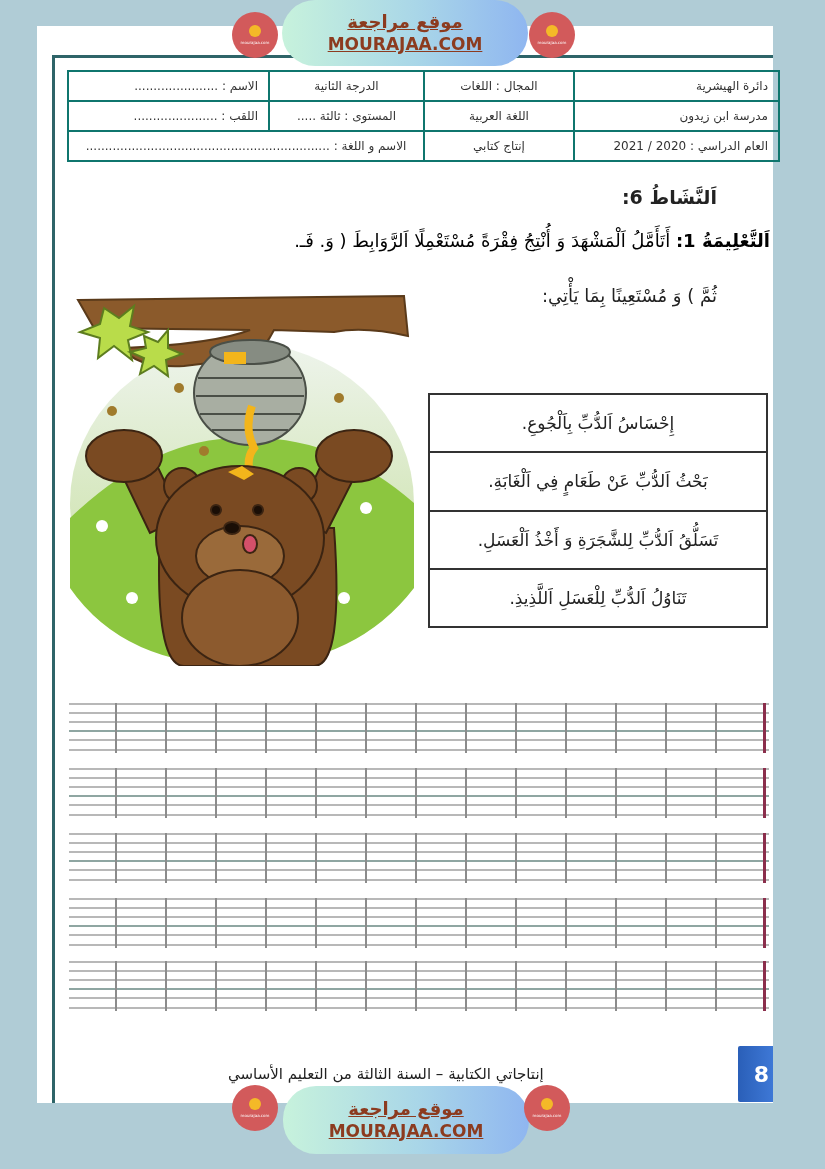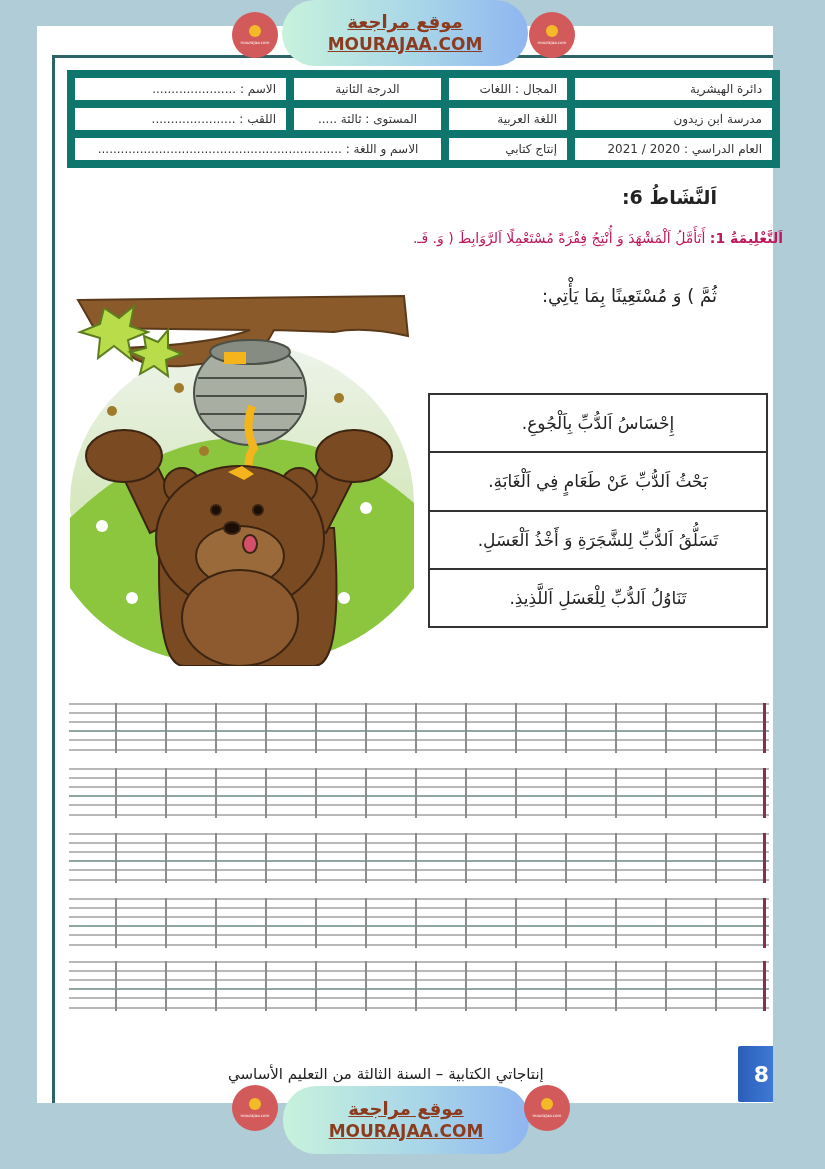"الاسم : ......................" .hdr td { border: 8px solid #0f766e -> 2px solid #0f766e }
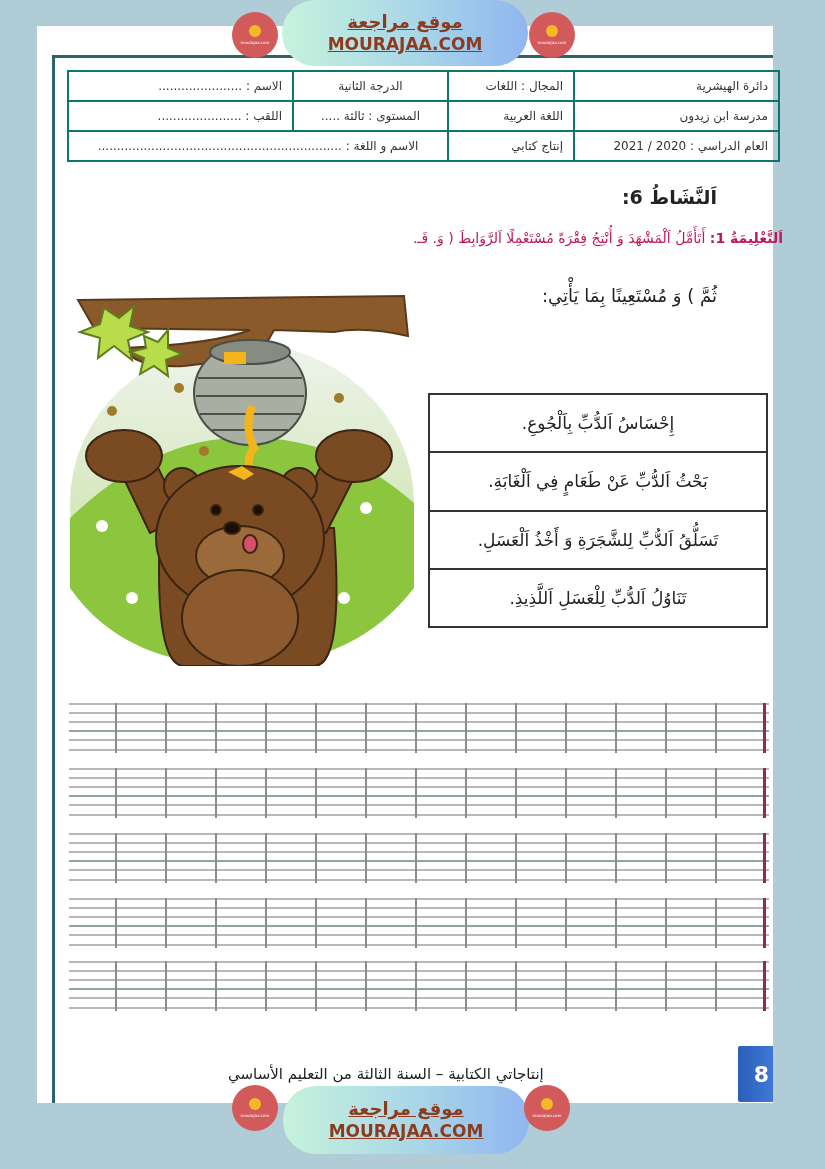"المجال : اللغات" .hdr td.c2 { text-align: right -> center; width: 126px -> 150px }
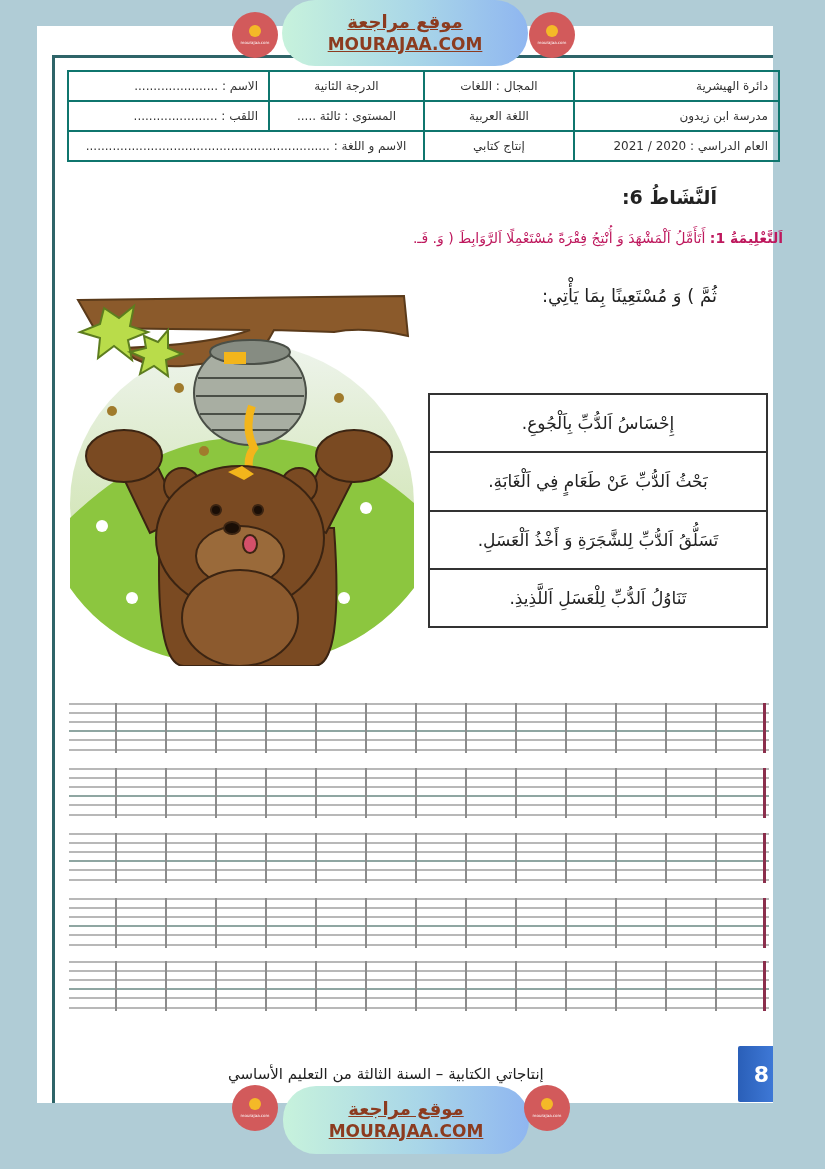"اَلتَّعْلِيمَةُ 1: أَتَأَمَّلُ" .instr1 { color: #be185d -> #000000; font-size: 14px -> 18px; right: 42px -> 55px }
